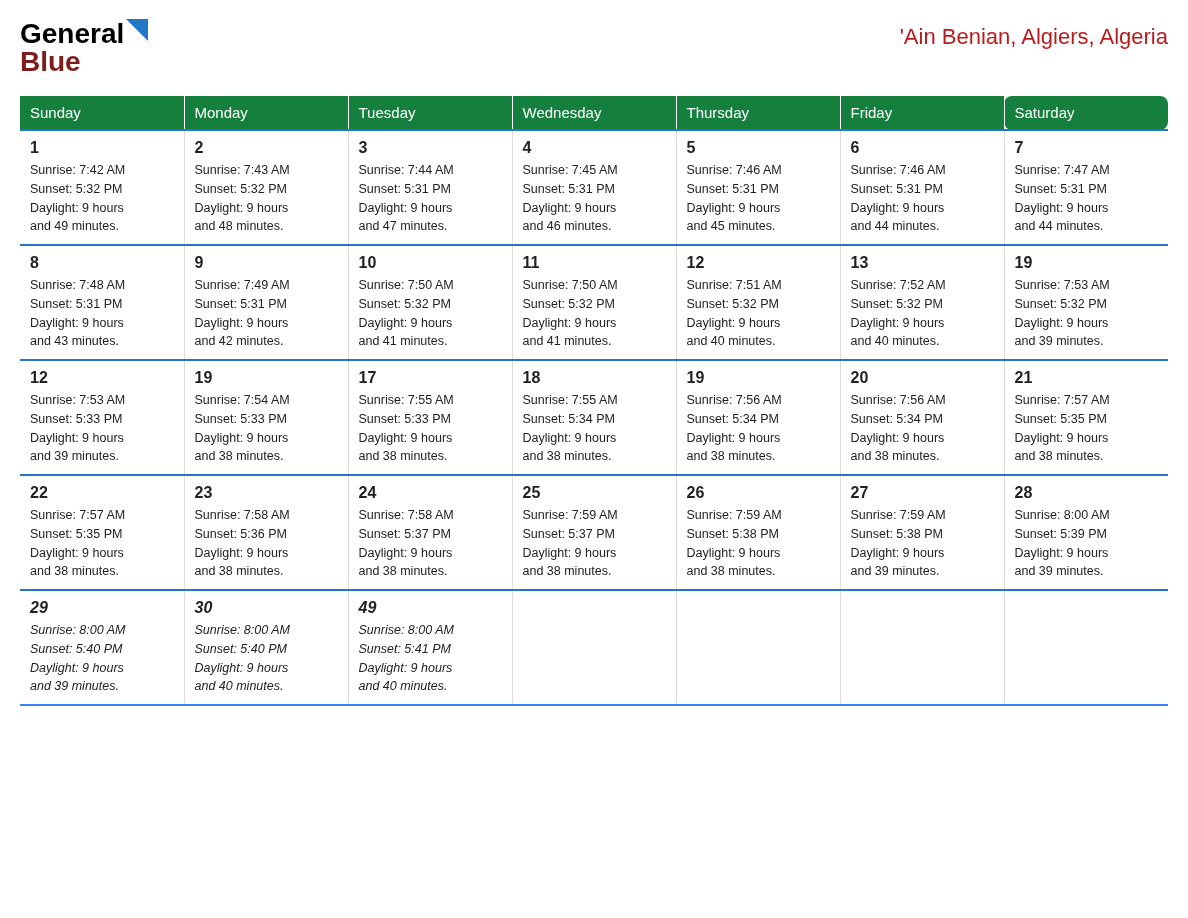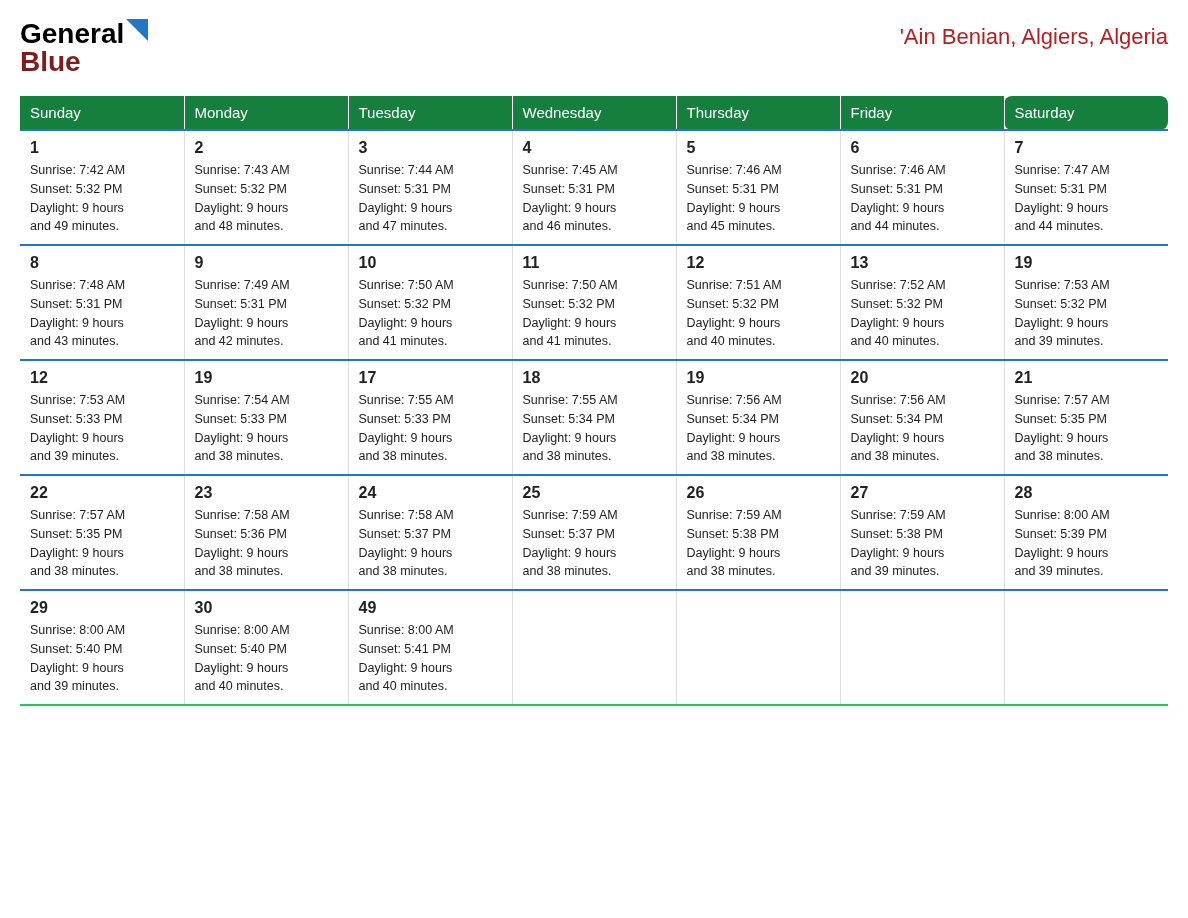"29" tbody tr:last-child td { border-bottom: 2px solid #22c55e -> 2px solid #3b82f6; font-style: none -> italic }
